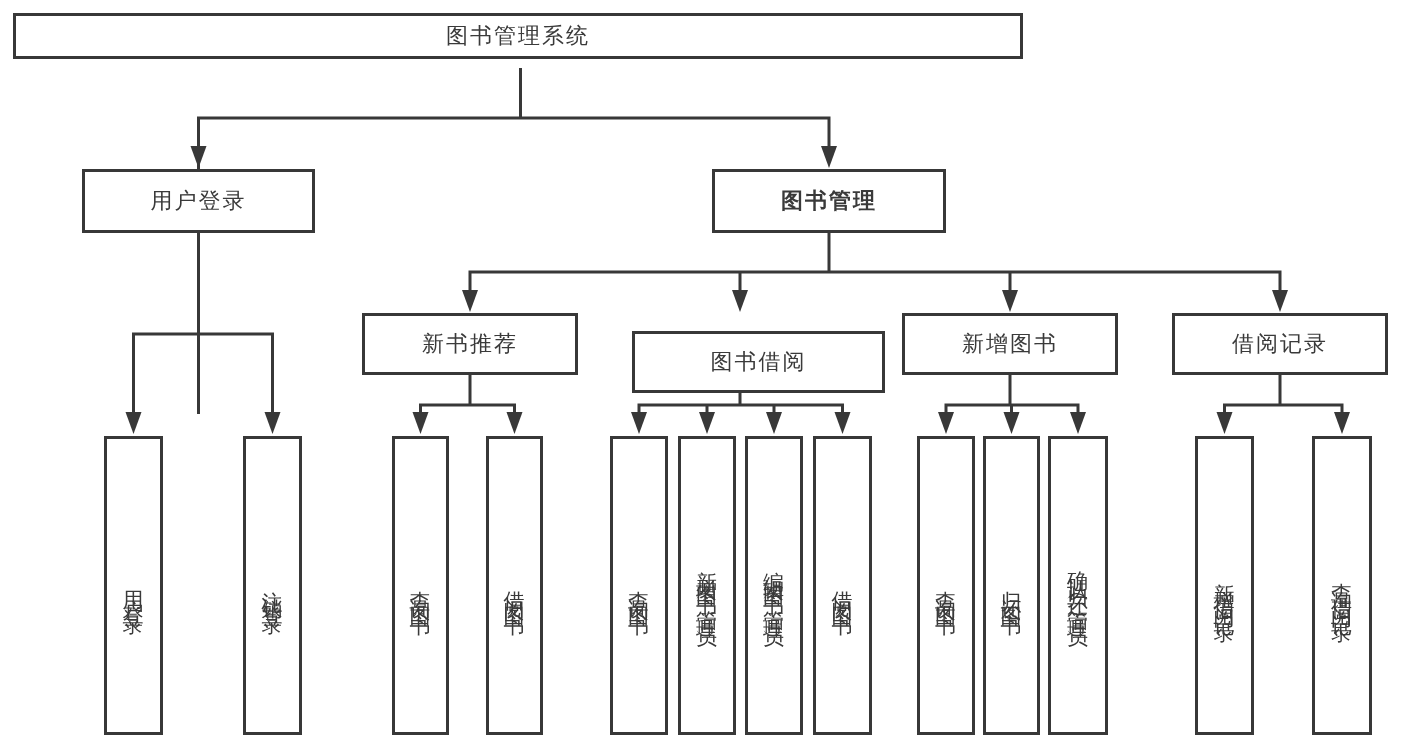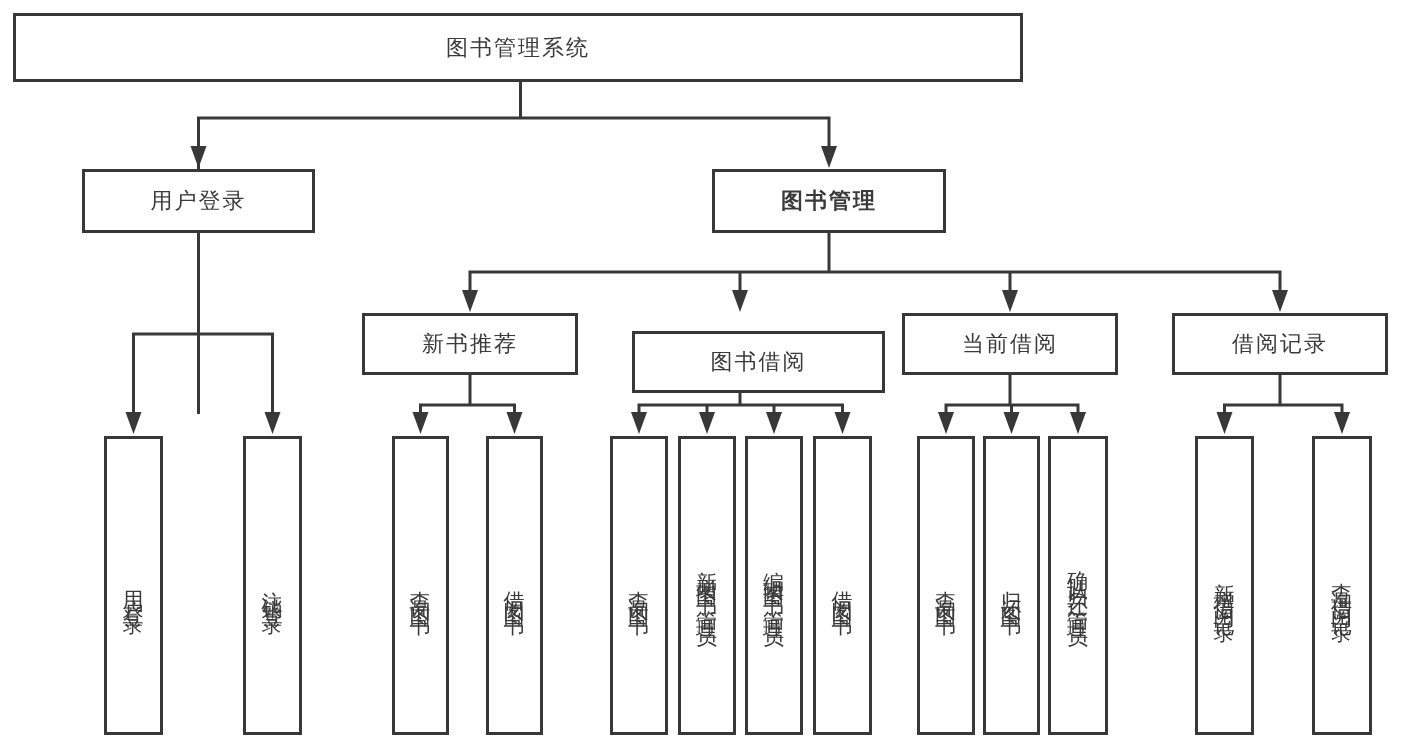"图书管理系统" div.node { height: 69px -> 46px }
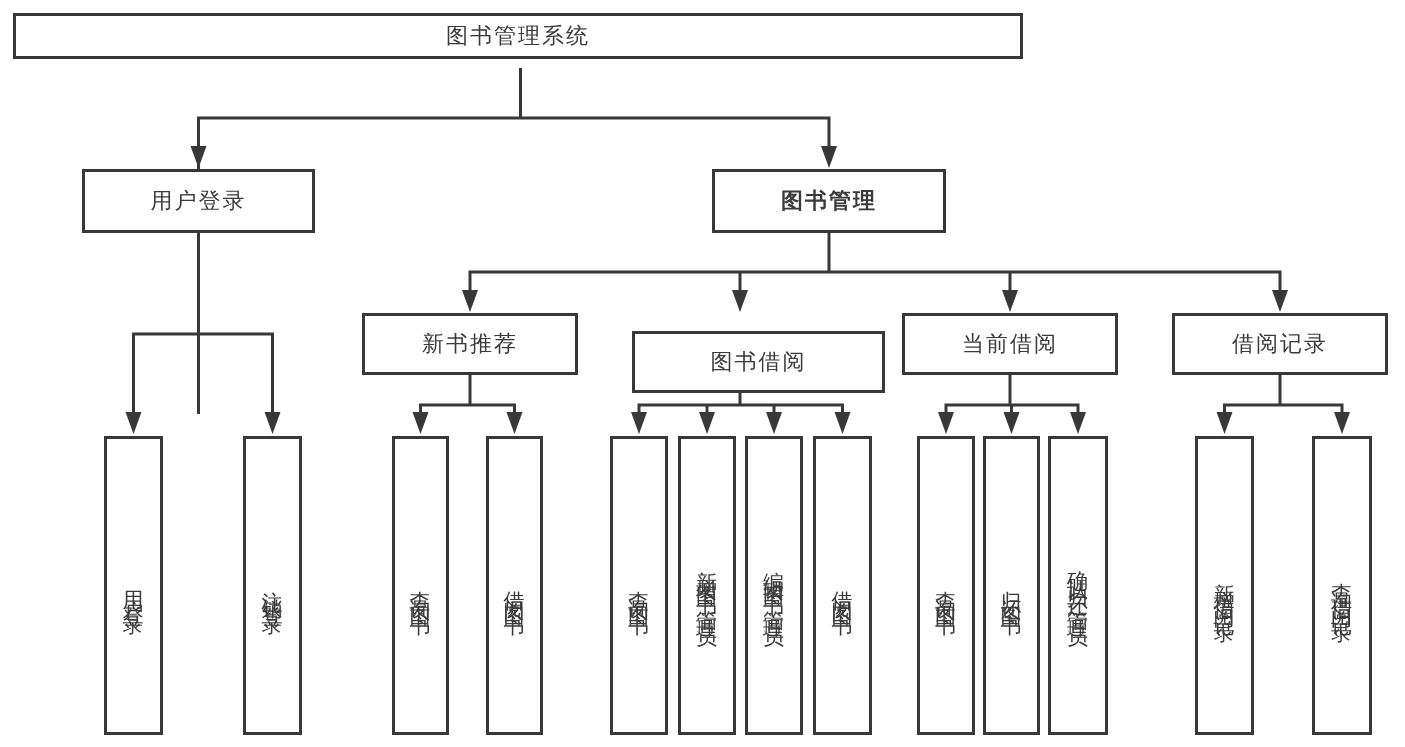"当前借阅" span.label { text: 当前借阅 -> 新增图书 }
